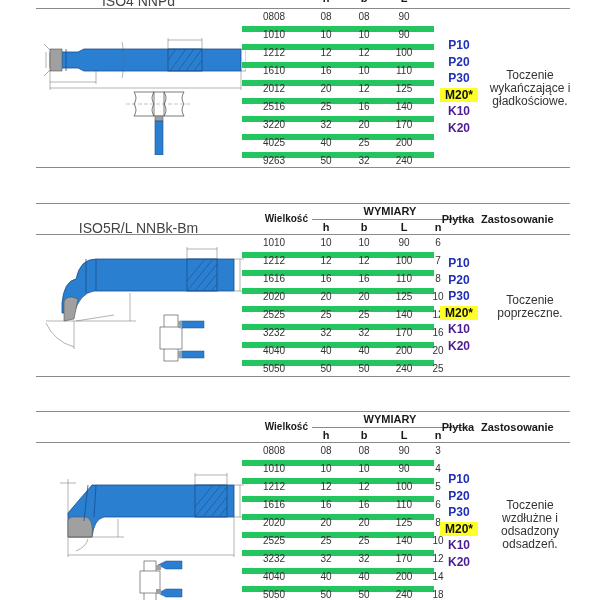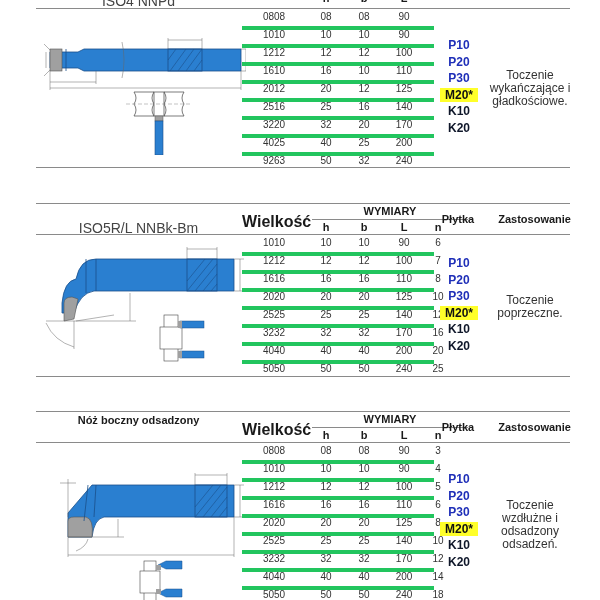"0808" .row { border-bottom: 4px solid #22c55e -> 6px solid #22c55e }
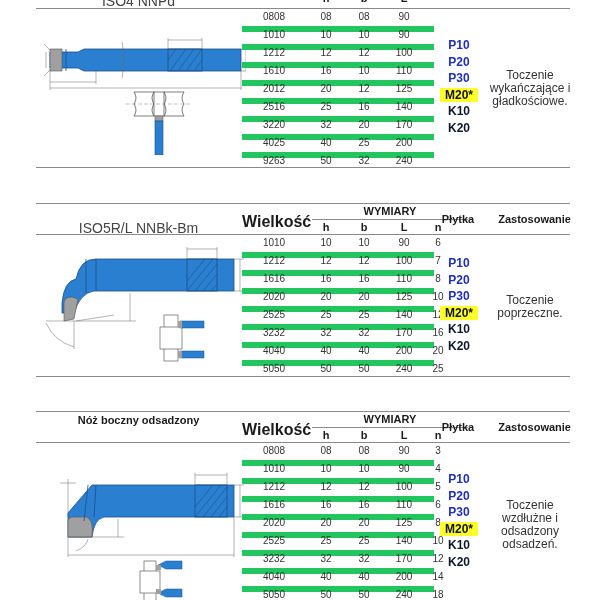"K10" .g-red { color: #0f172a -> #4c1d95 }
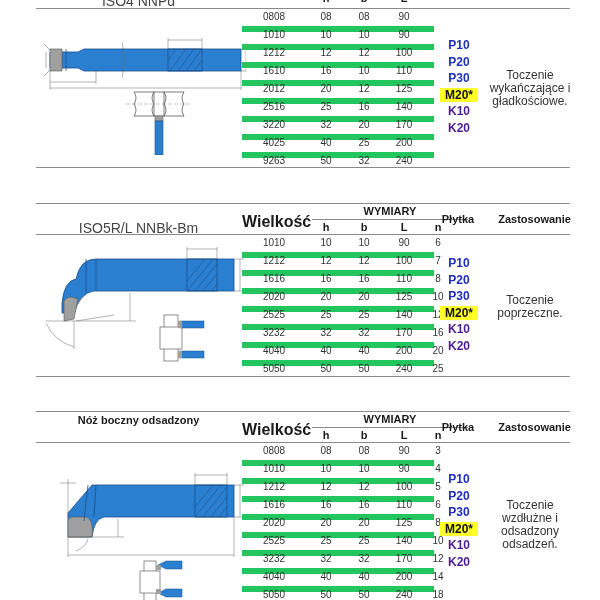"Wielkość" .hdr-wielkosc { font-size: 16px -> 10px }
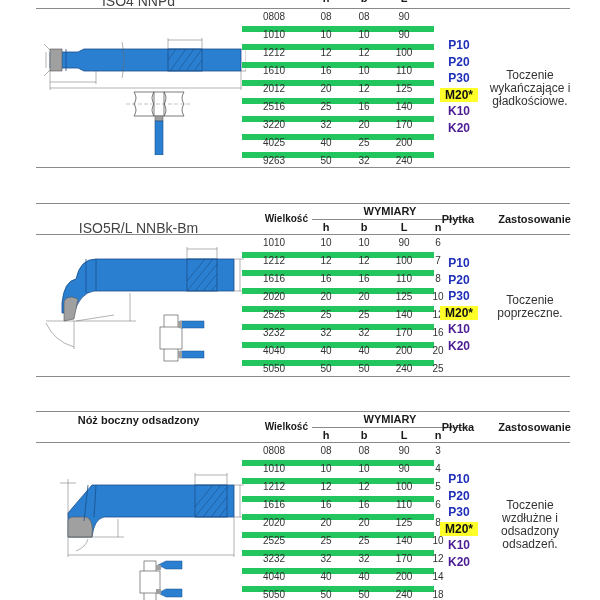"Zastosowanie" .hdr-zast { text-align: right -> left }
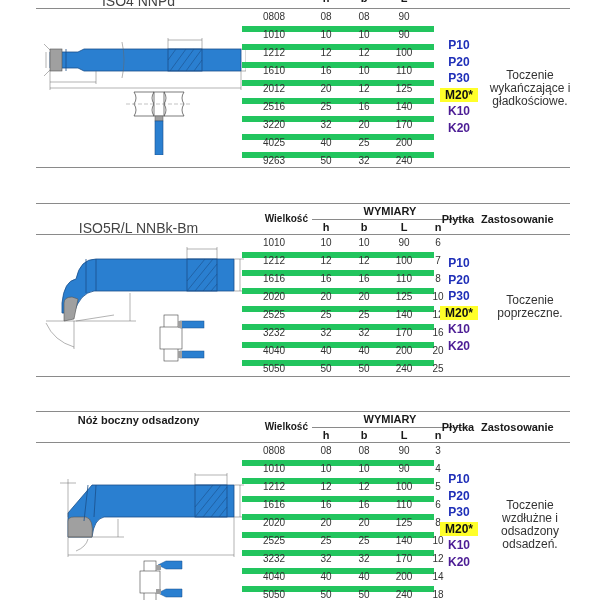"Nóż boczny odsadzony" div.hdr-title { html: <div>Nóż boczny odsadzony</div> -> none }
